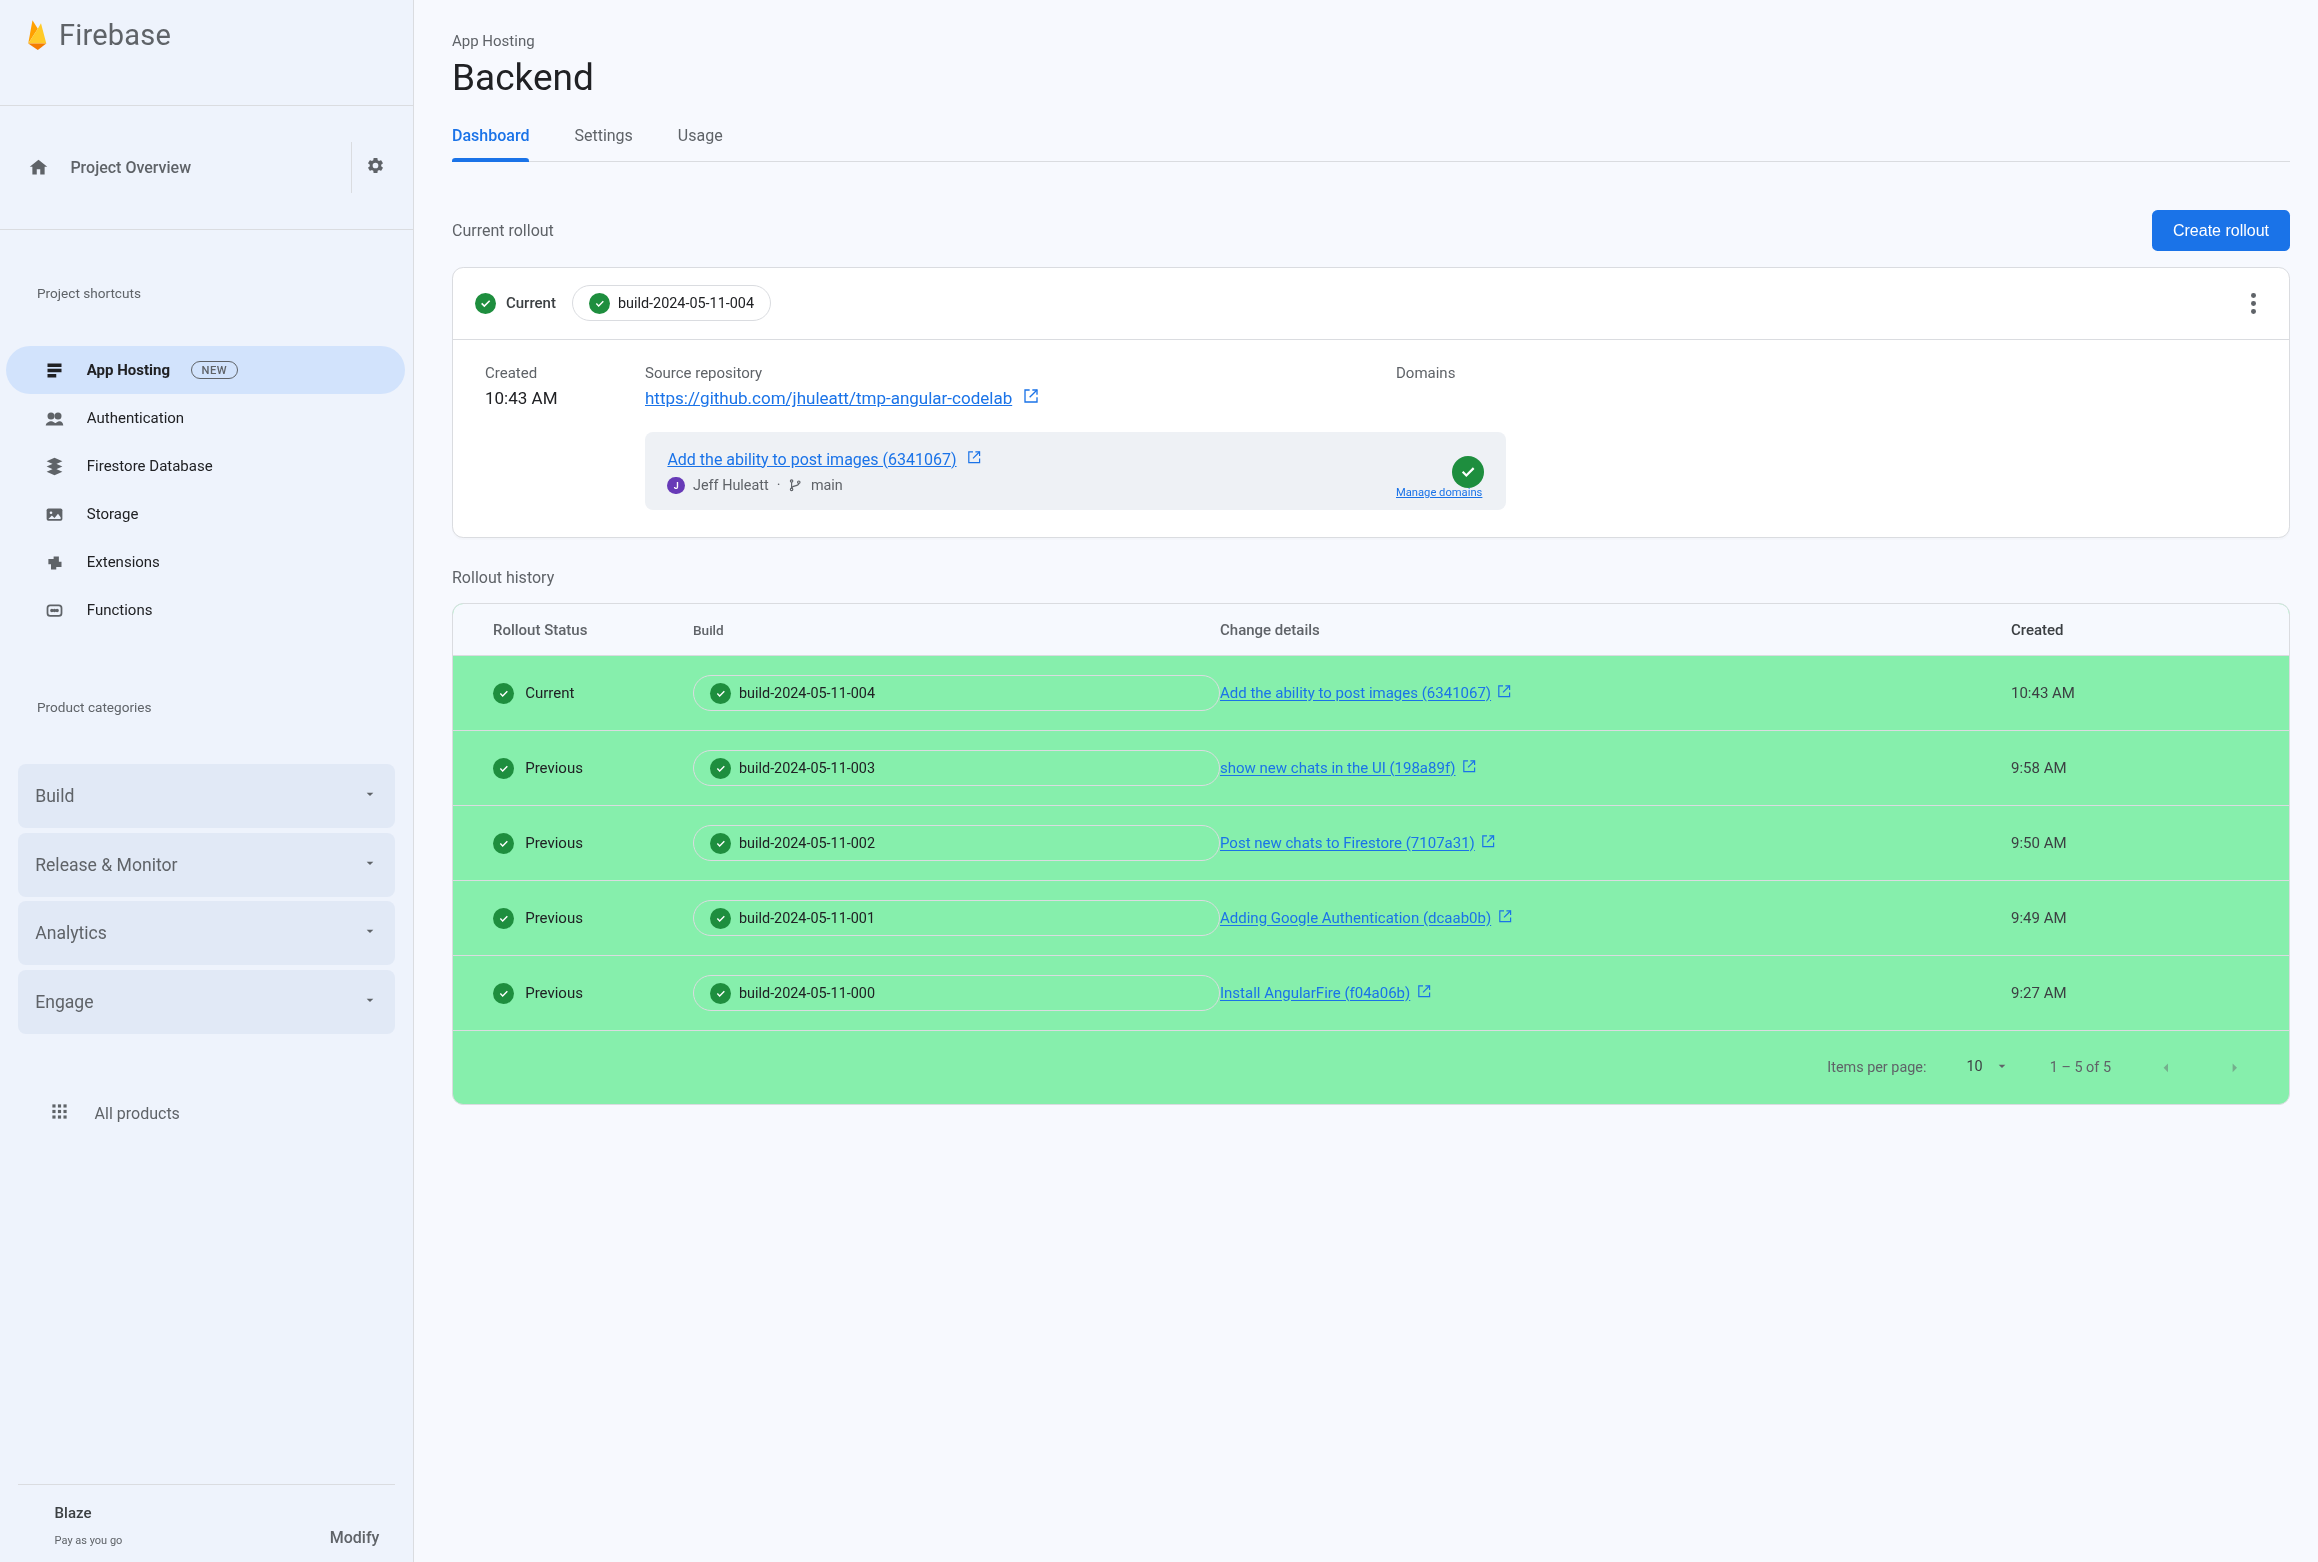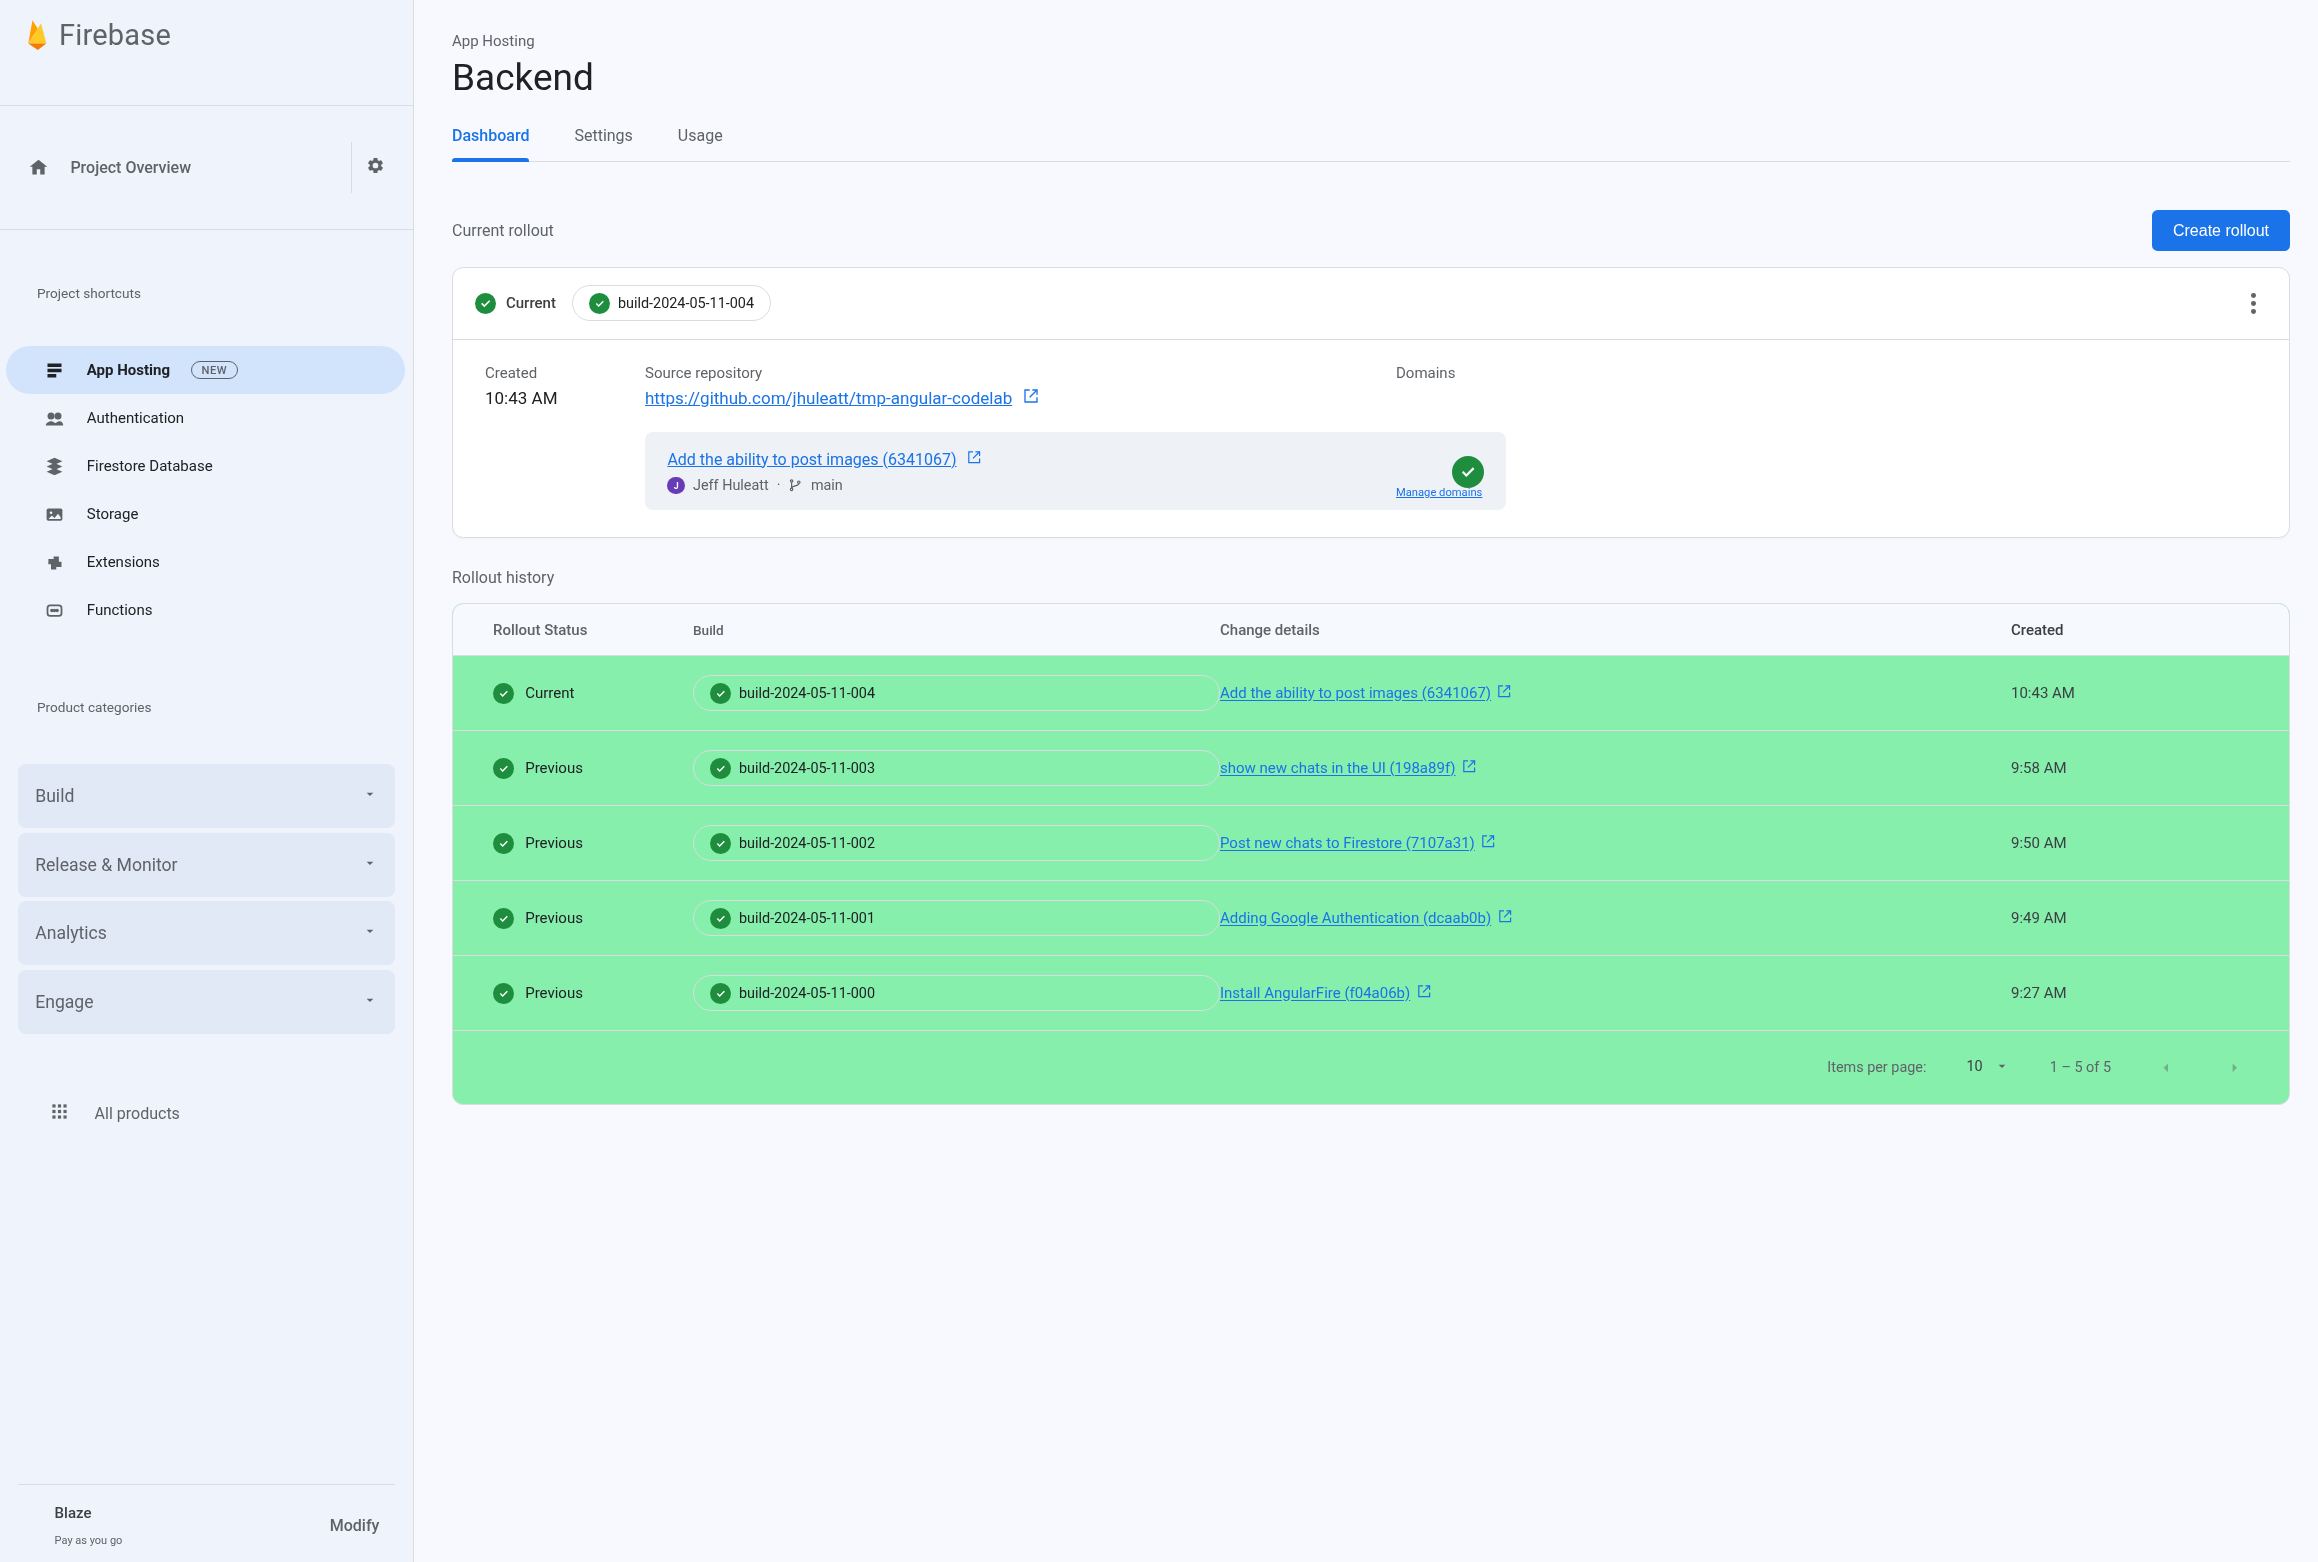"Blaze" .plan-box { align-items: center -> flex-end }
